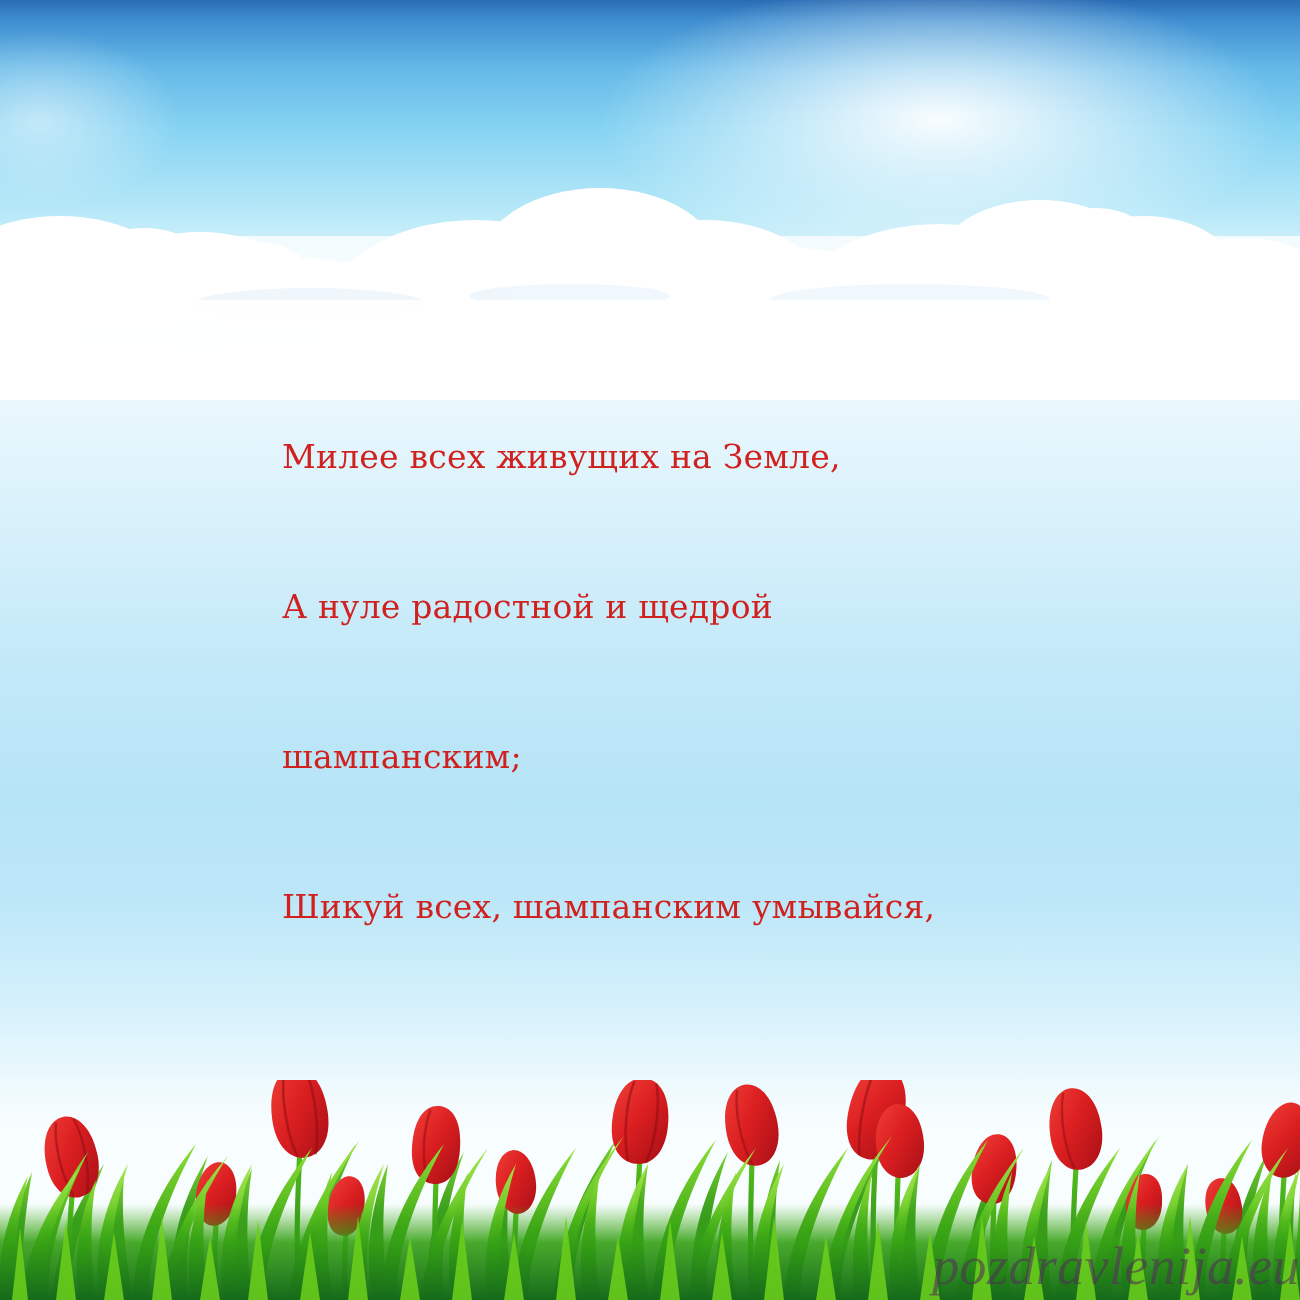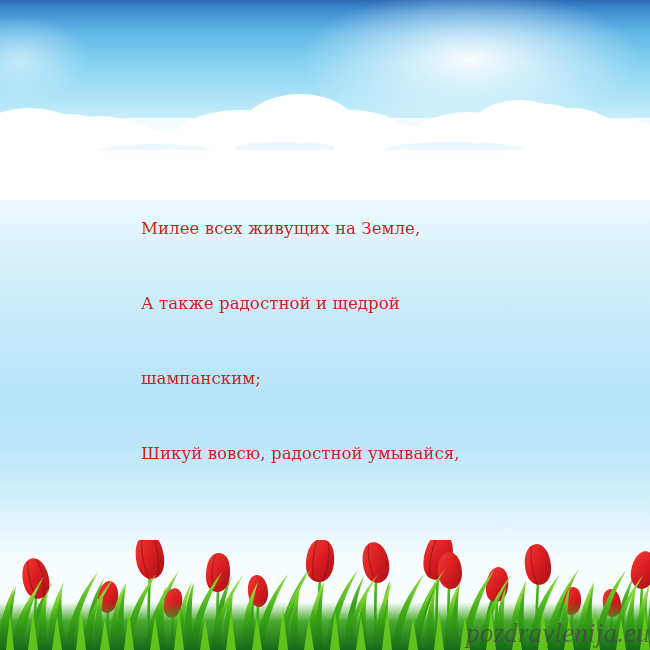"А также радостной и щедрой" span.ln { text: также -> нуле }
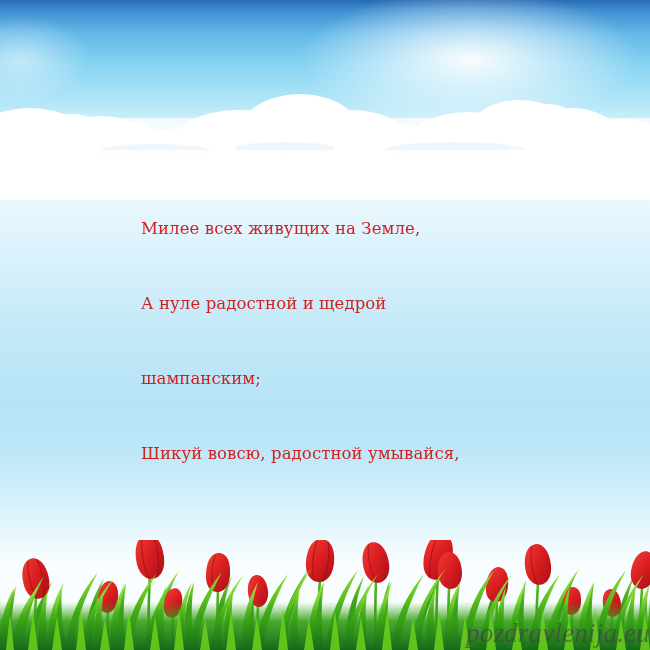"Шикуй вовсю, радостной умывайся," span.ln { text: вовсю, радостной -> всех, шампанским }
